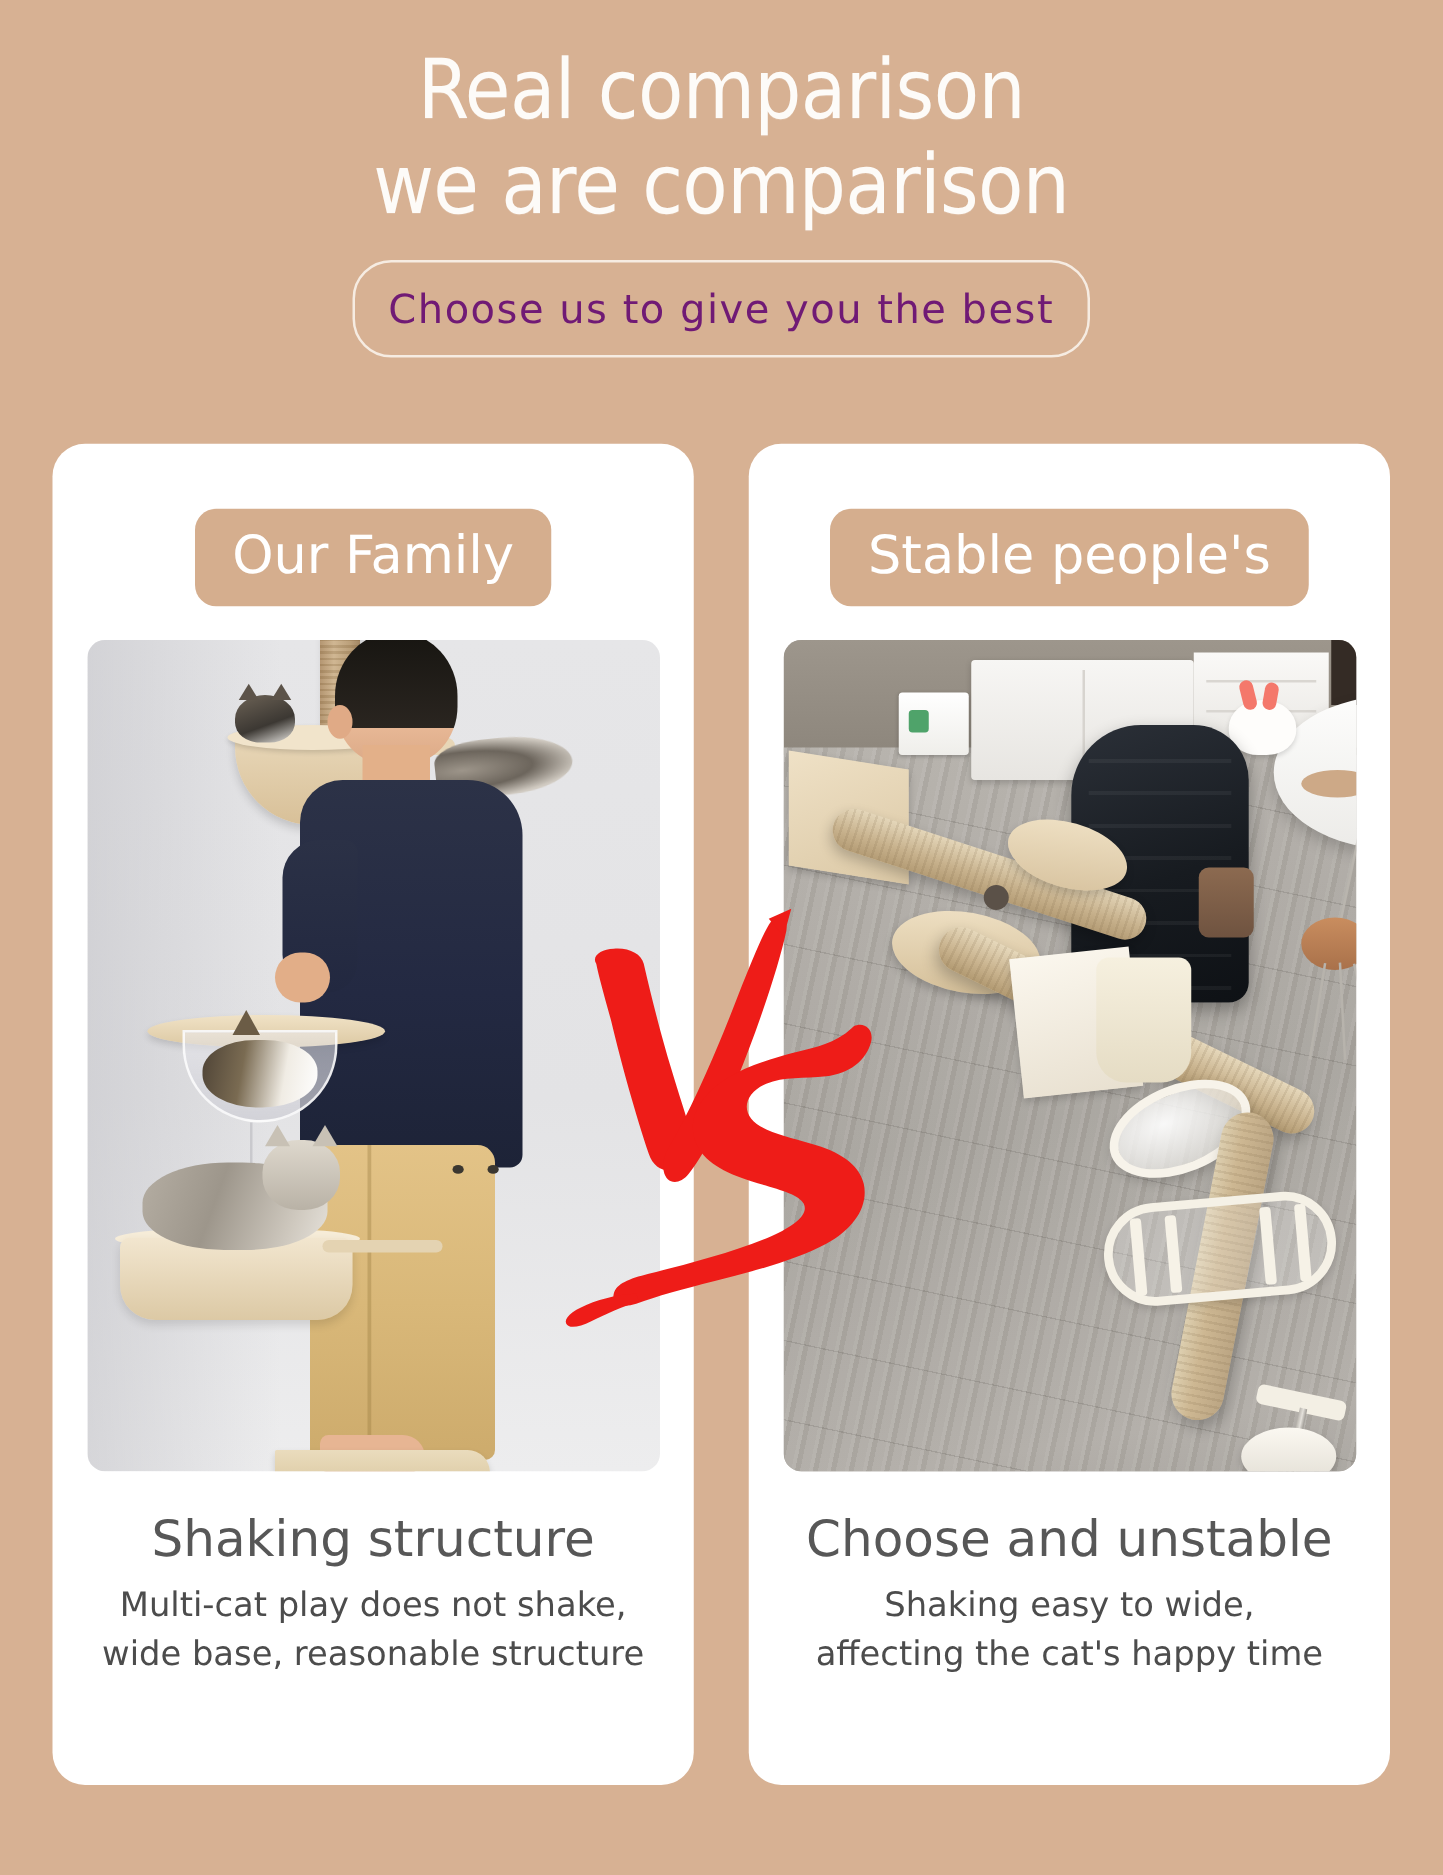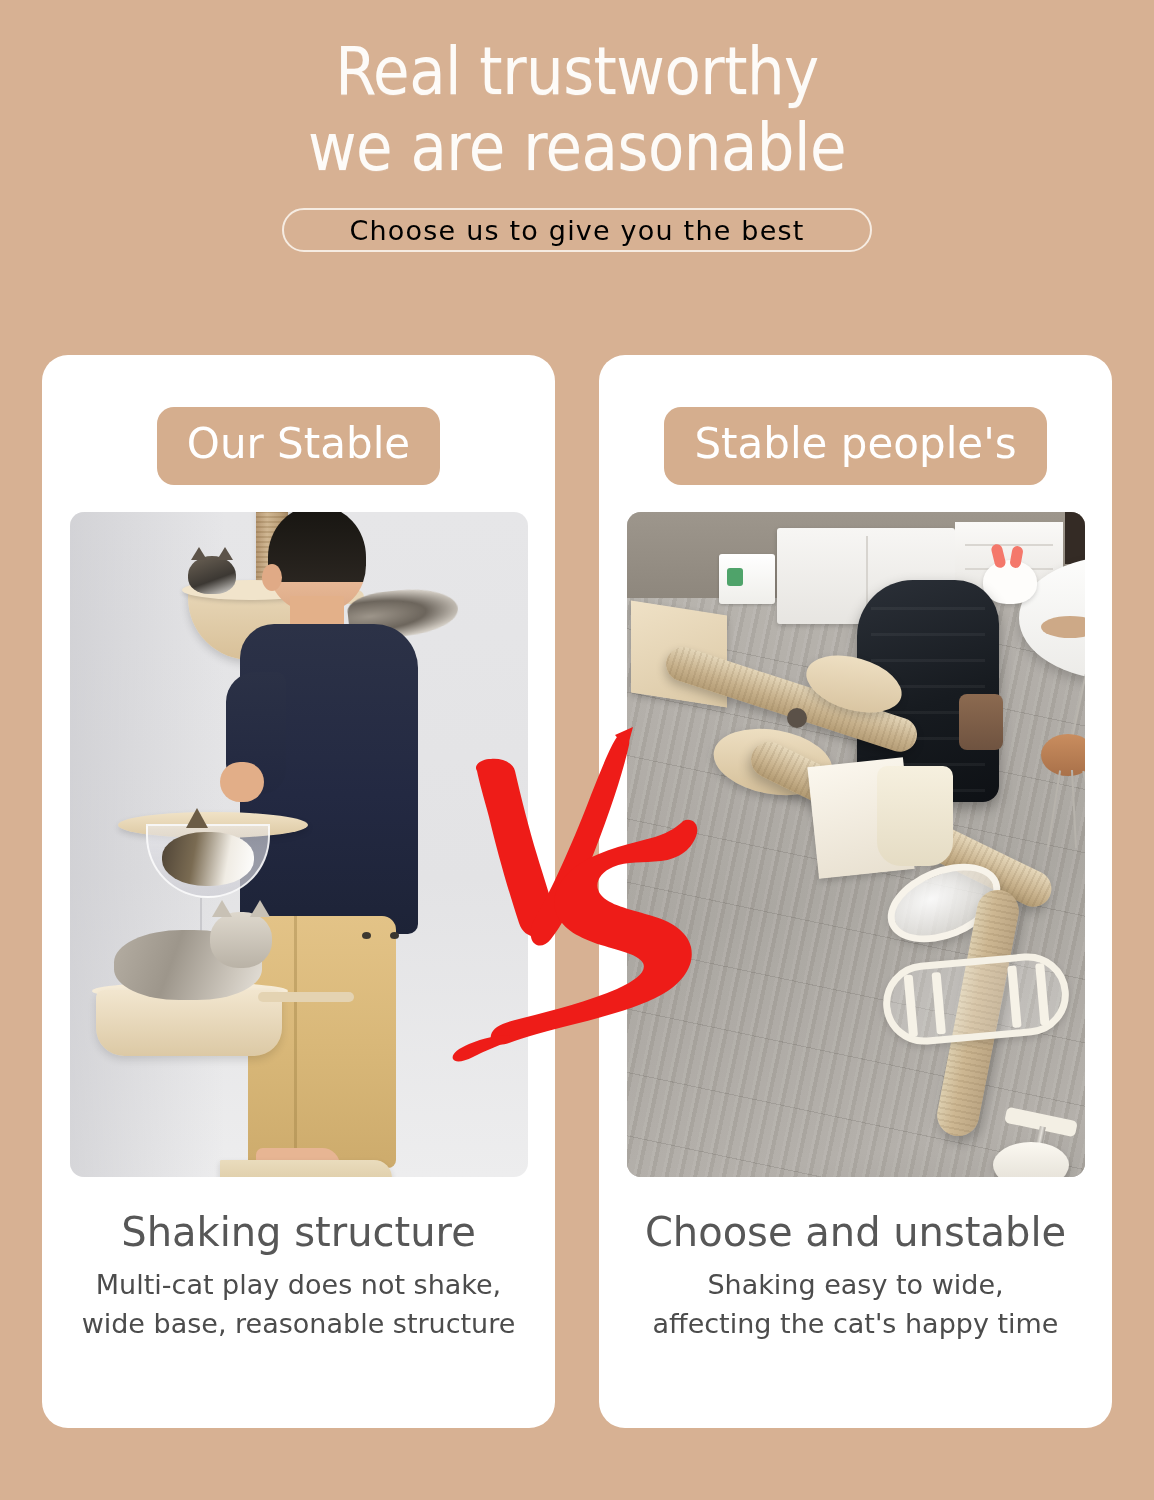"Real trustworthy" span { text: trustworthy -> comparison }
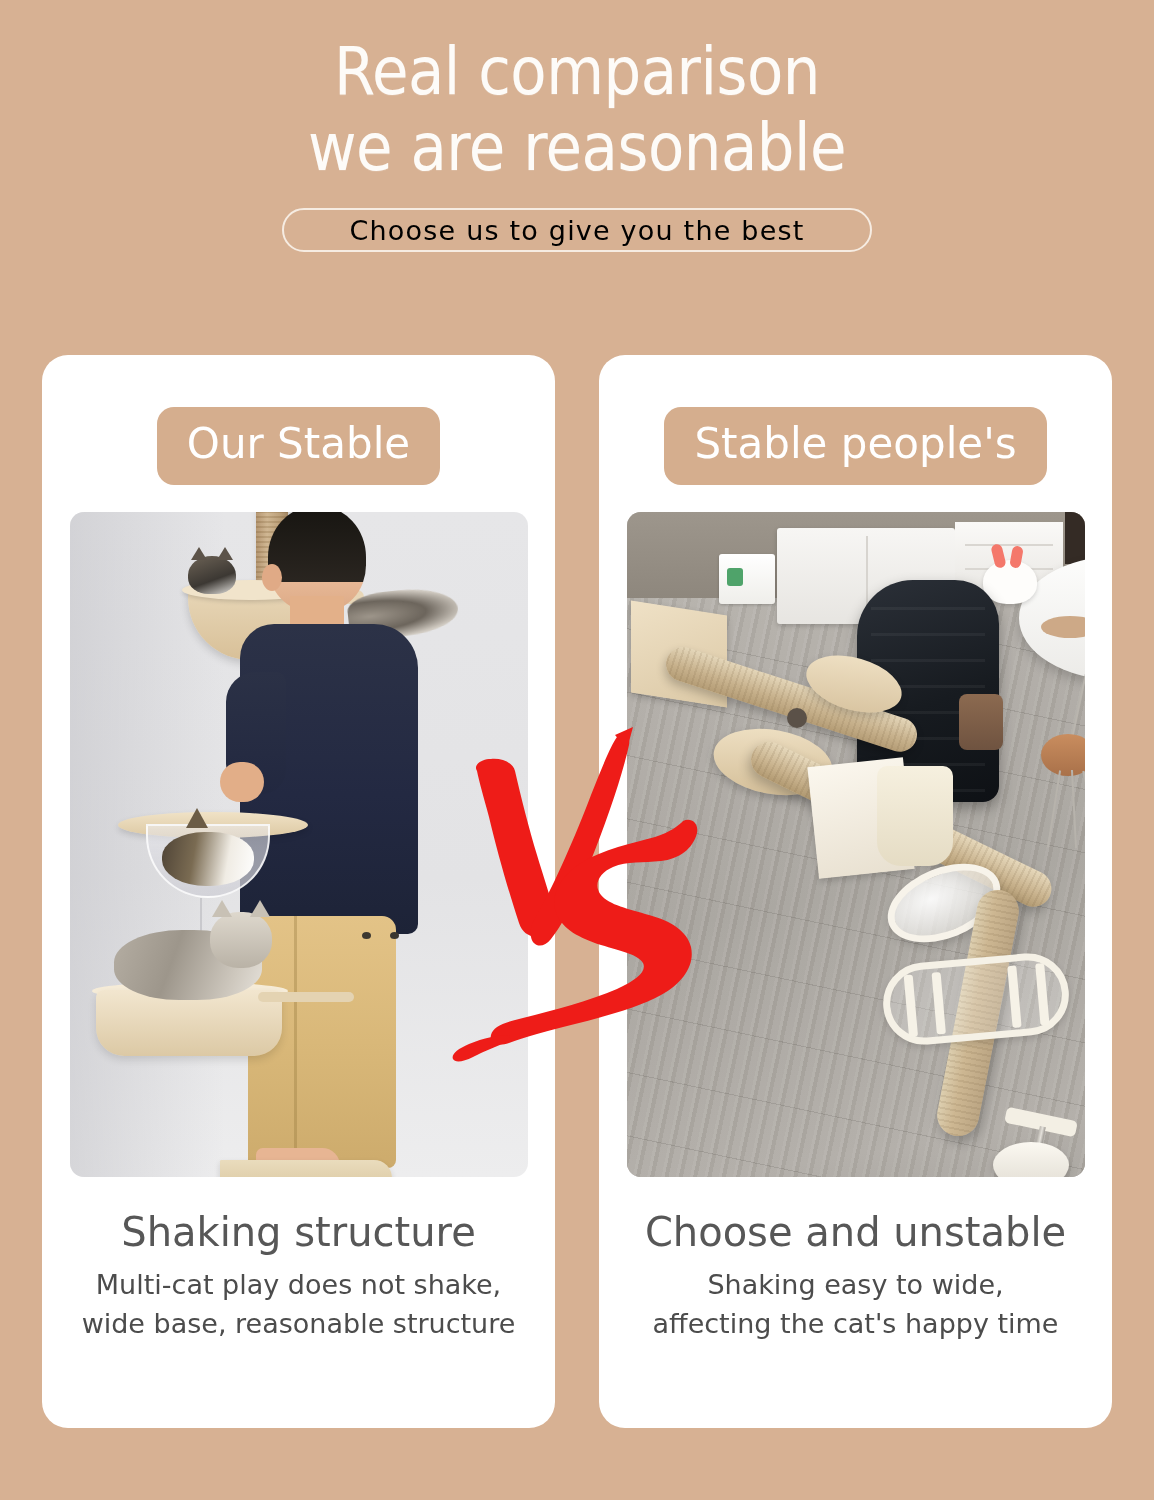"we are reasonable" span.l2 { text: reasonable -> comparison }
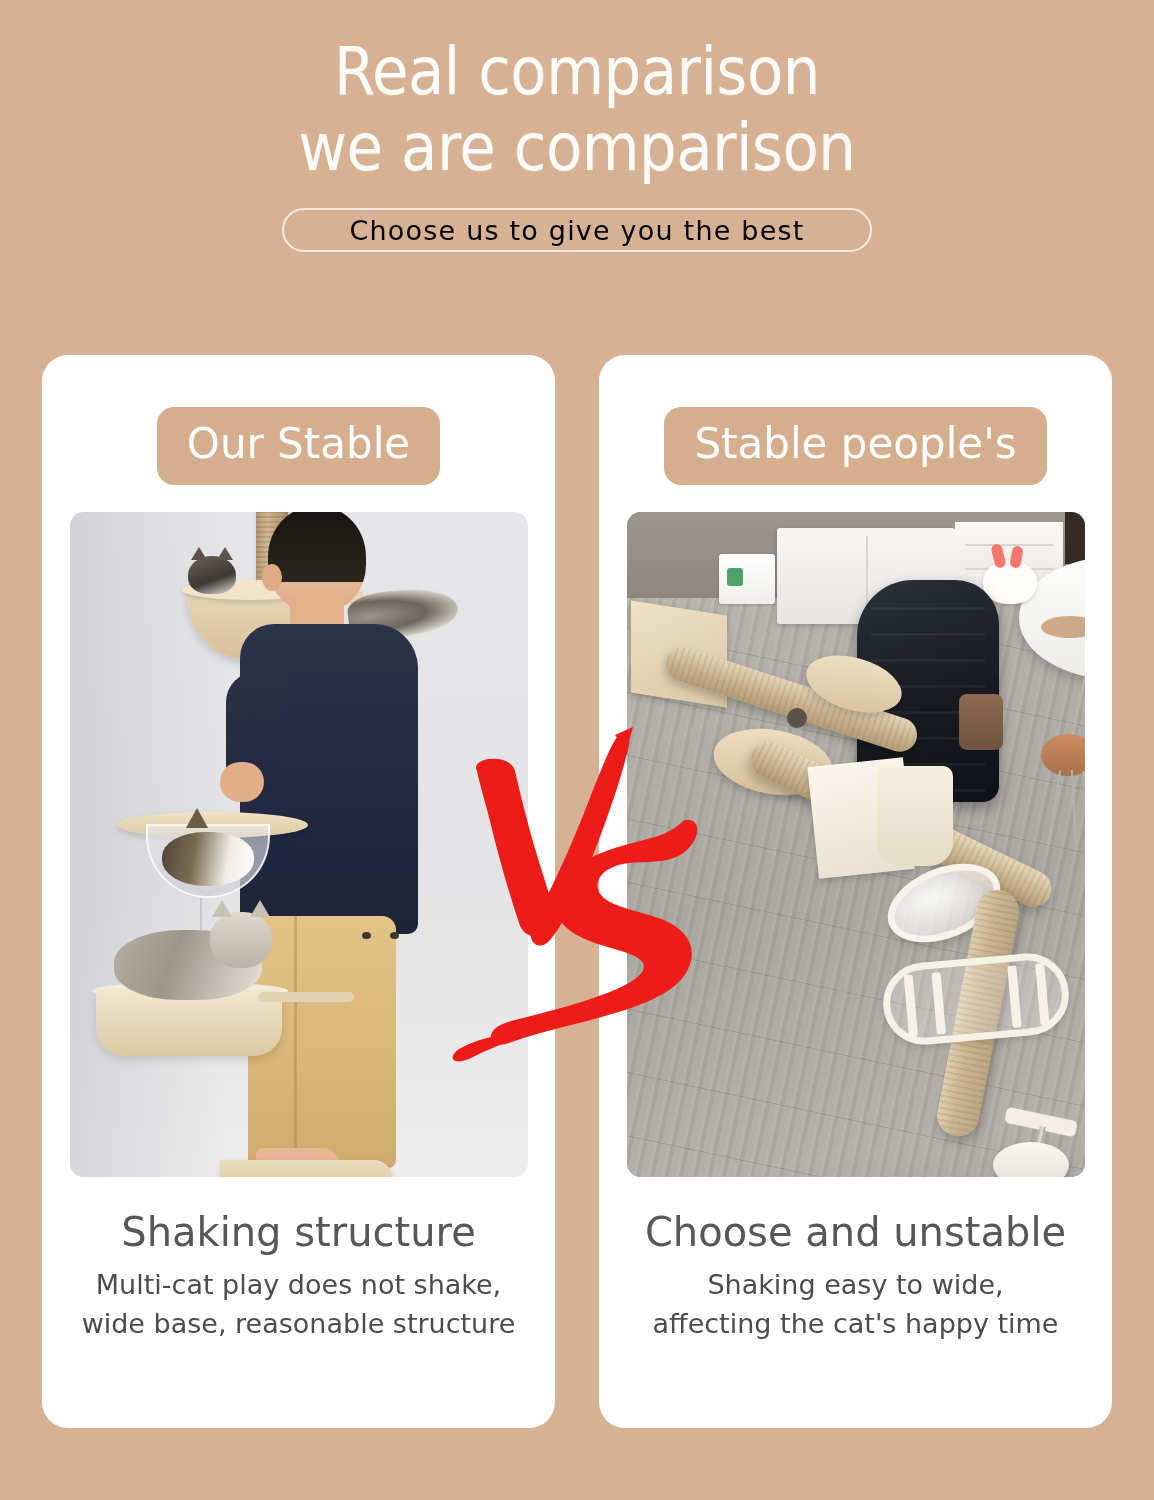"Choose us to give you" .pill { color: #000000 -> #701a75; font-size: 27px -> 32px; height: 44px -> 78px }
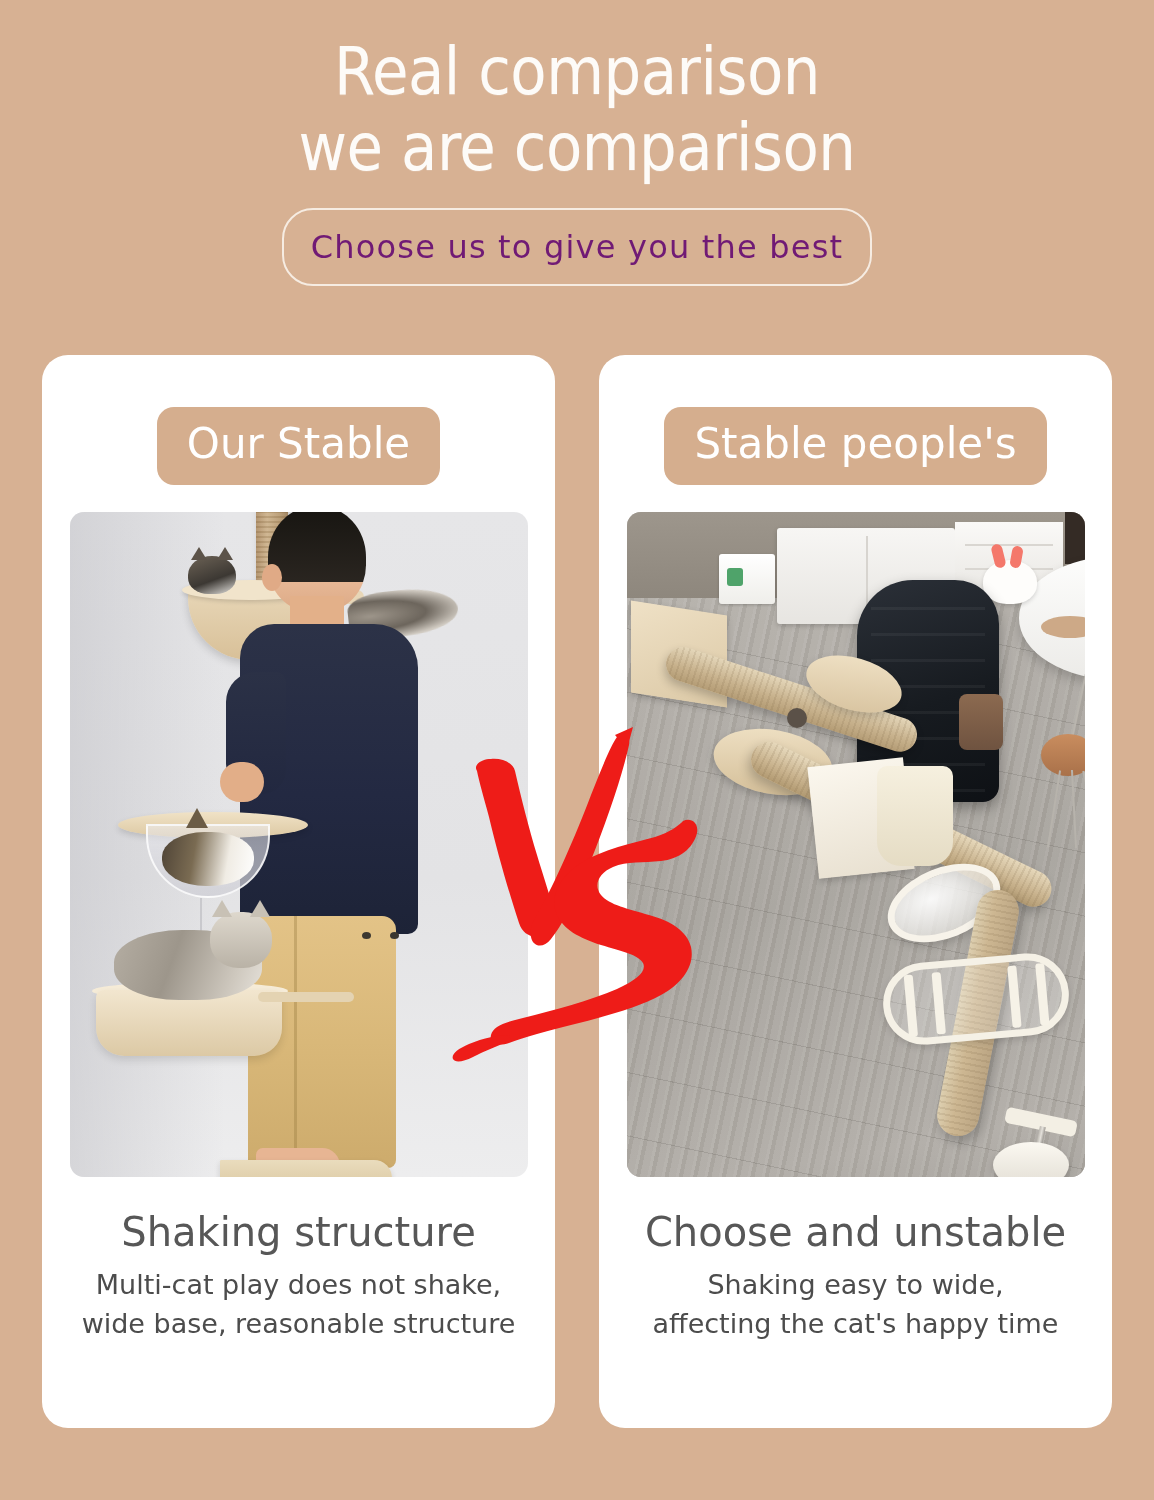"Our Stable" div.badge { text: Stable -> Family }
